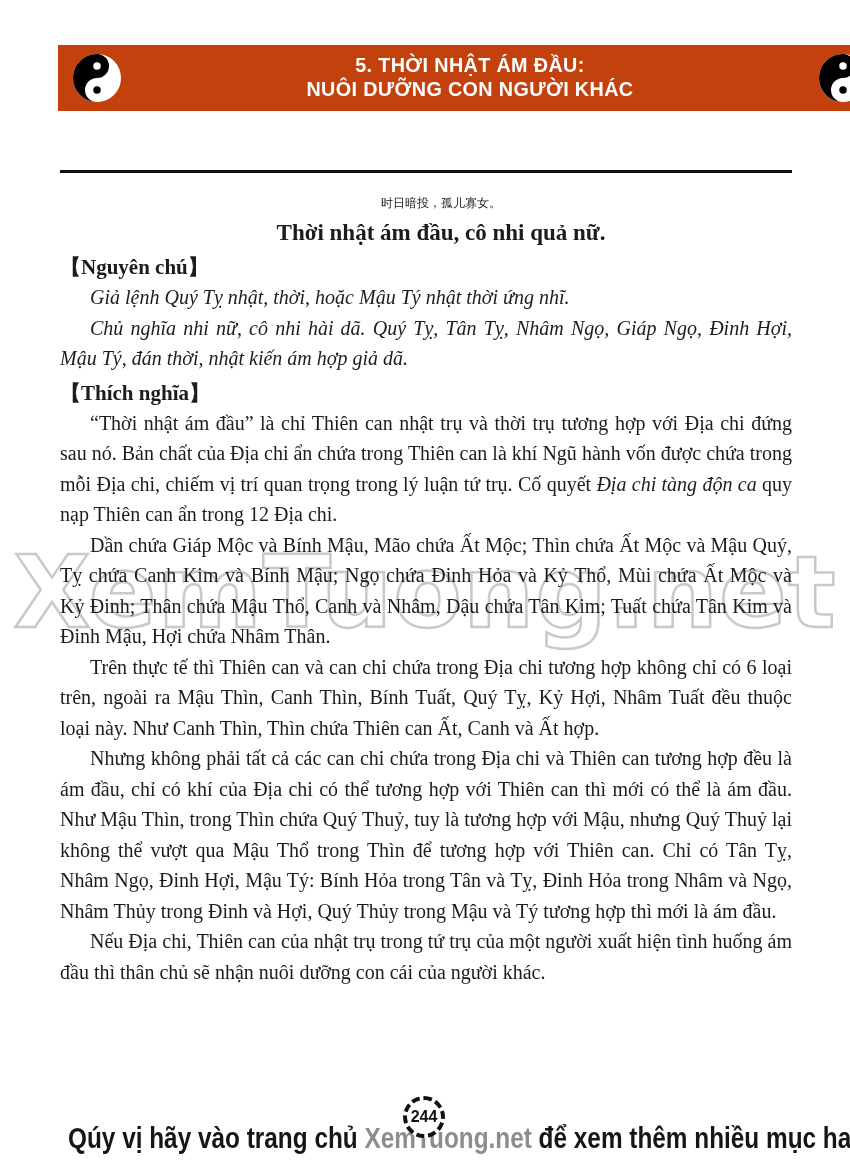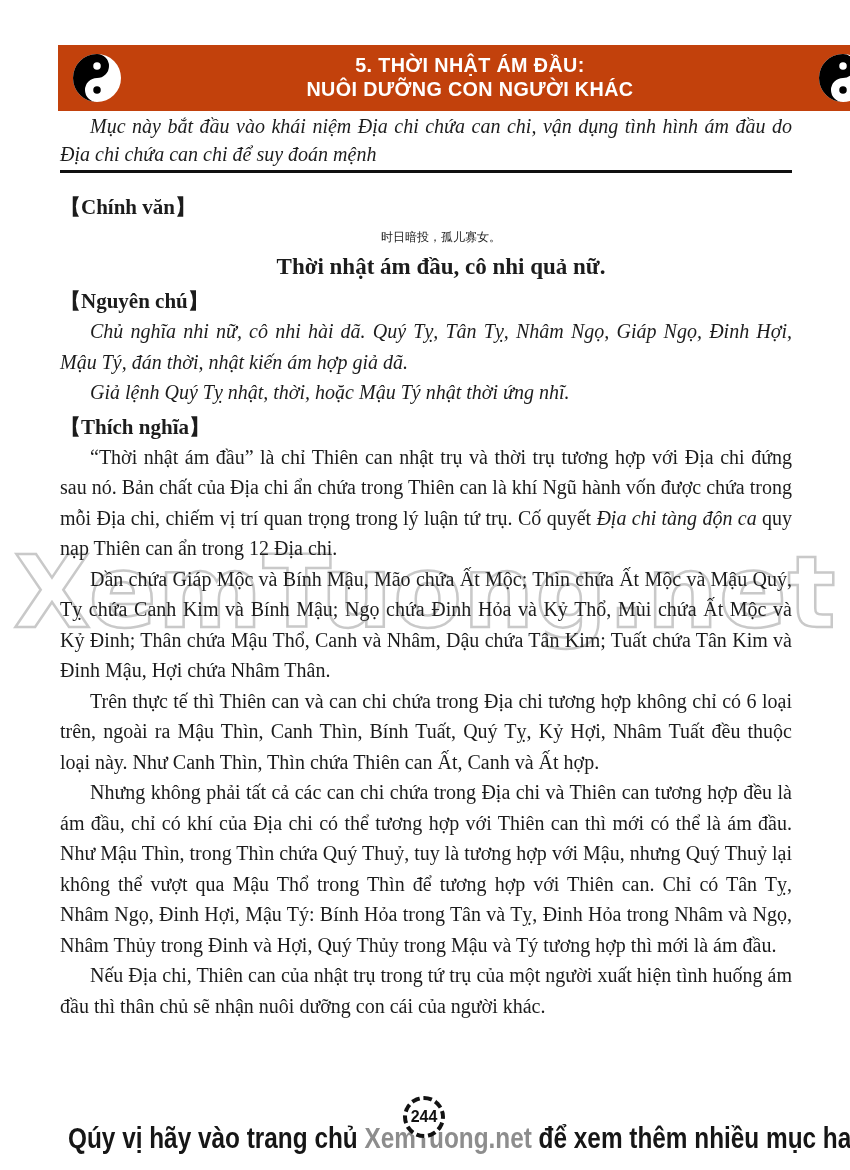"Mục này bắt đầu vào" div.intro { html: <div>Mục này bắt đầu vào khái niệm Địa chi chứa can chi, vận dụng tình hình ám đầu do Địa chi chứa can chi để suy đoán mệnh</div> -> none }
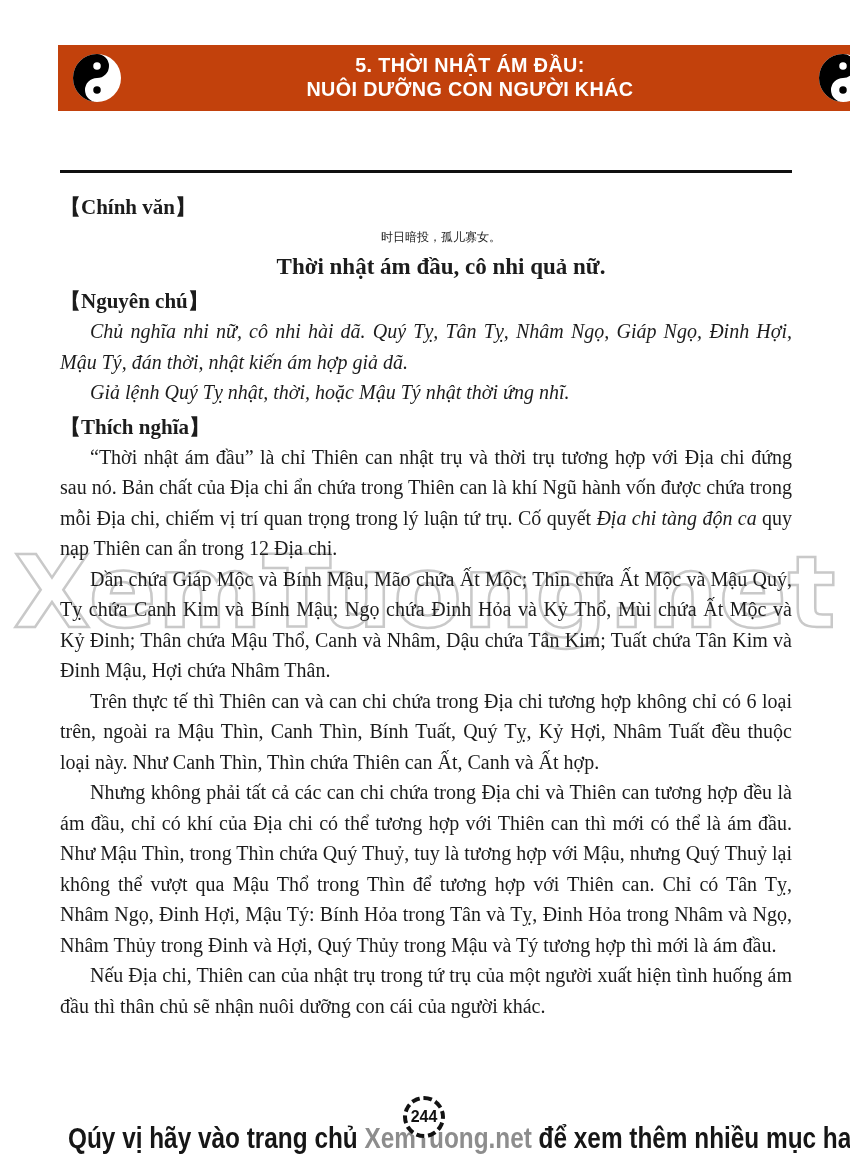"【Chính văn】" div.sec-heading { html: <div>【Chính văn】</div> -> none }
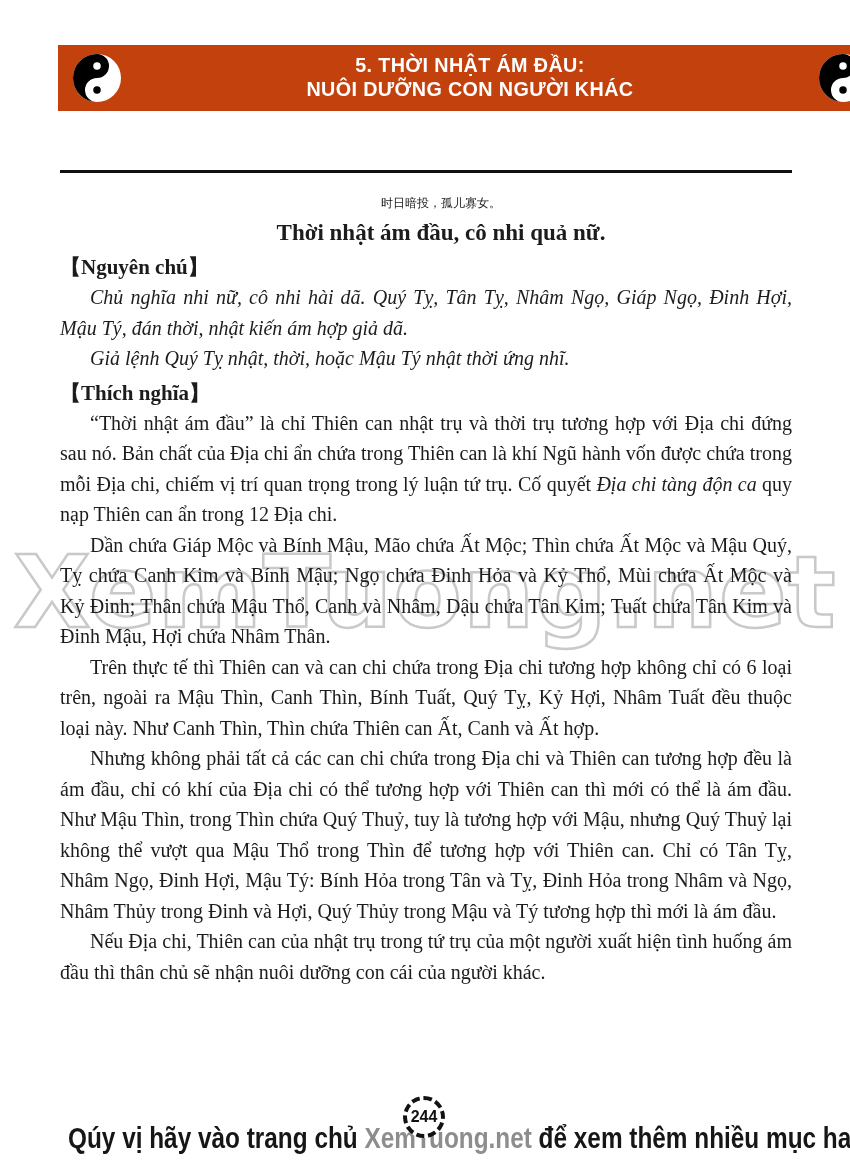"Chủ nghĩa nhi nữ, cô" p.nguyen-chu-p { order: before "Giả lệnh Quý Tỵ nhật," -> after "Giả lệnh Quý Tỵ nhật," }
